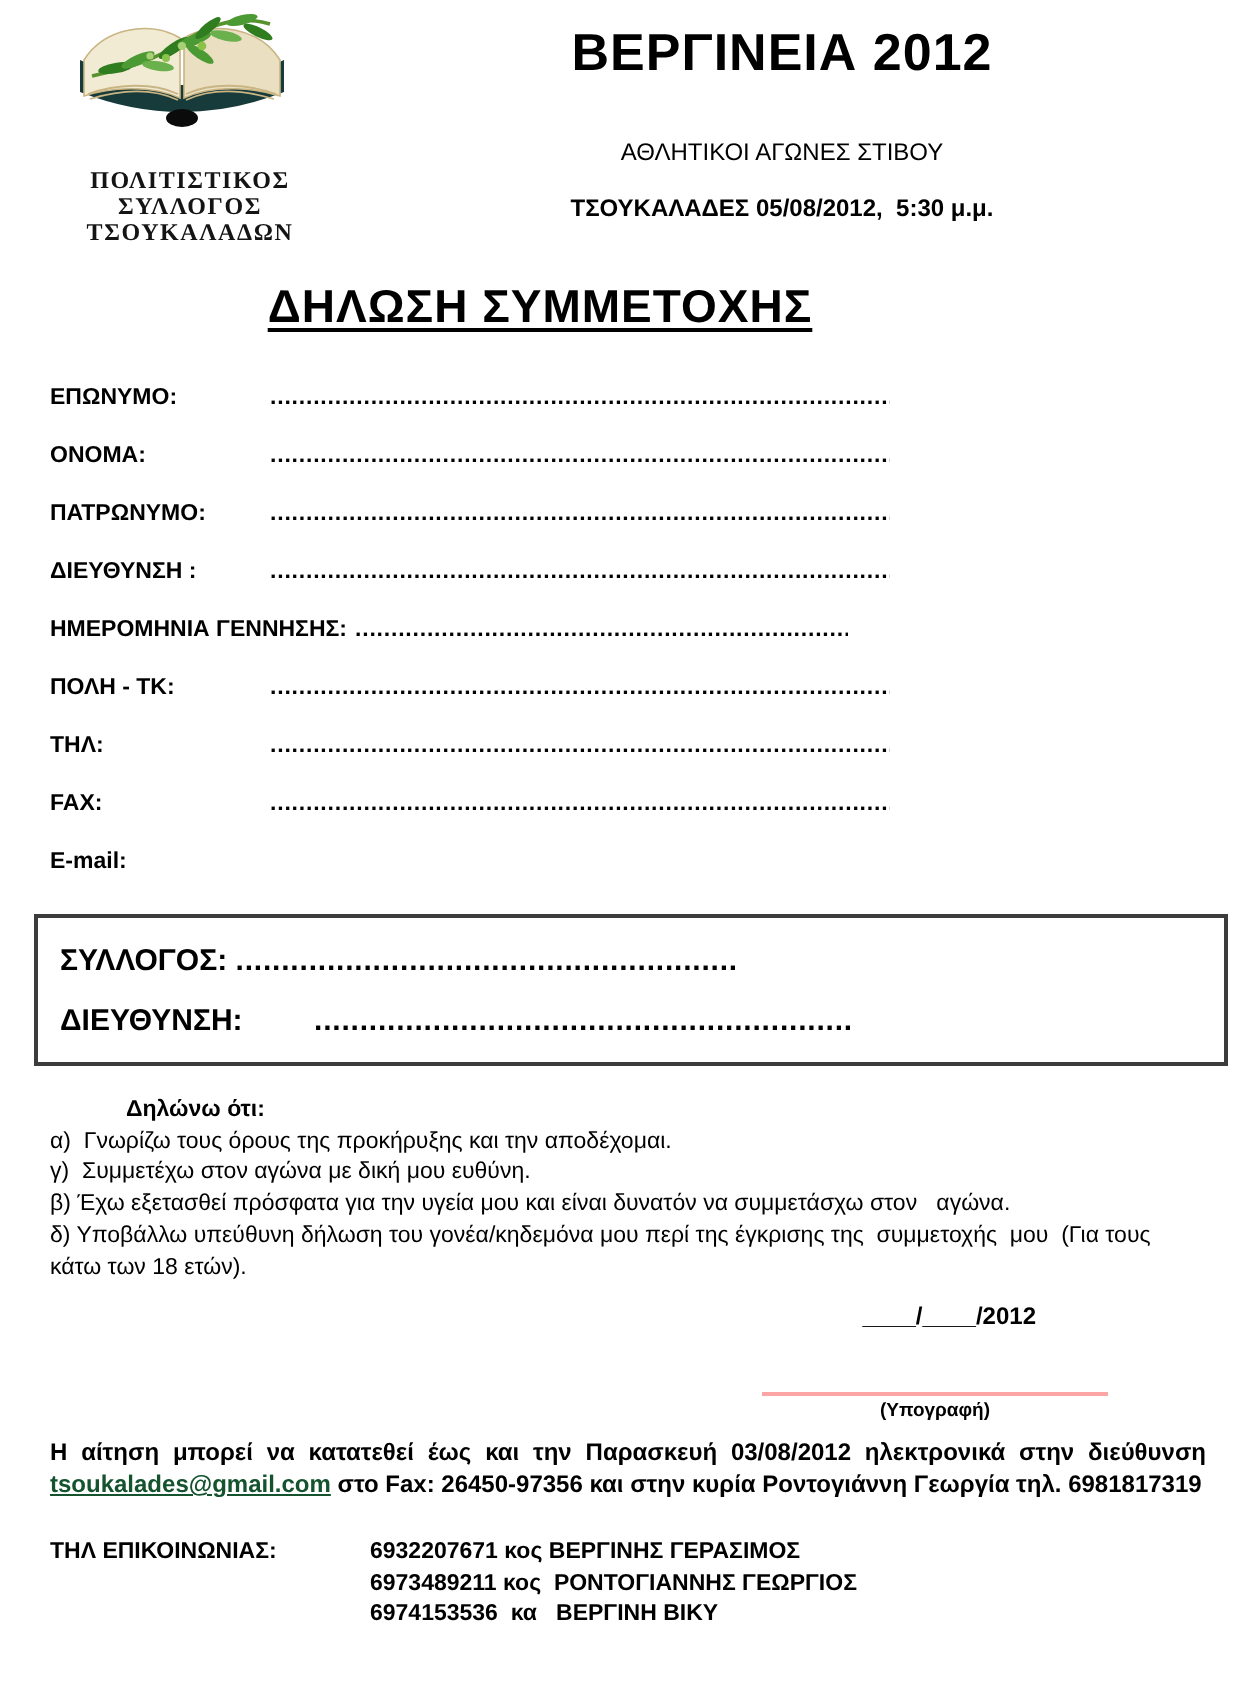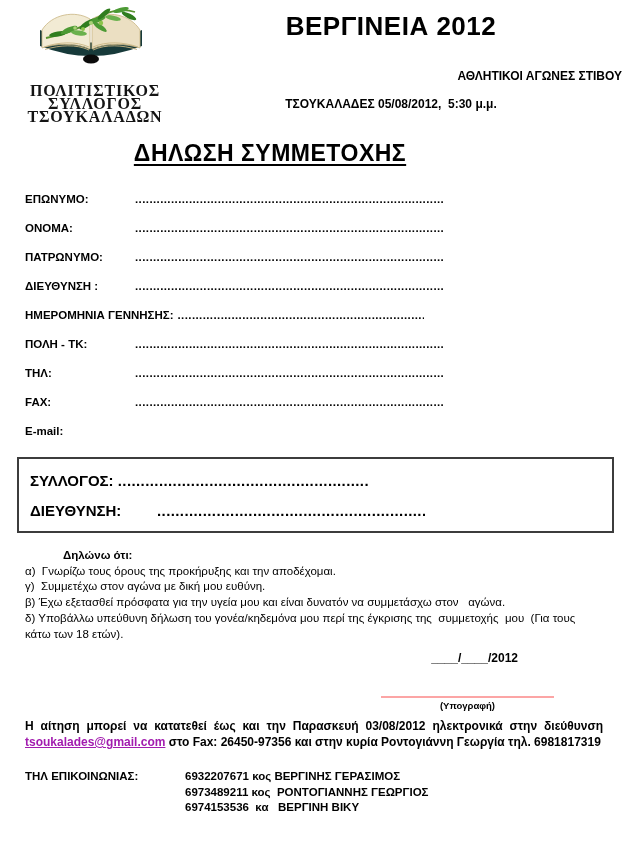"ΑΘΛΗΤΙΚΟΙ ΑΓΩΝΕΣ ΣΤΙΒΟΥ" .event-subtitle { font-weight: bold -> normal; text-align: right -> center }
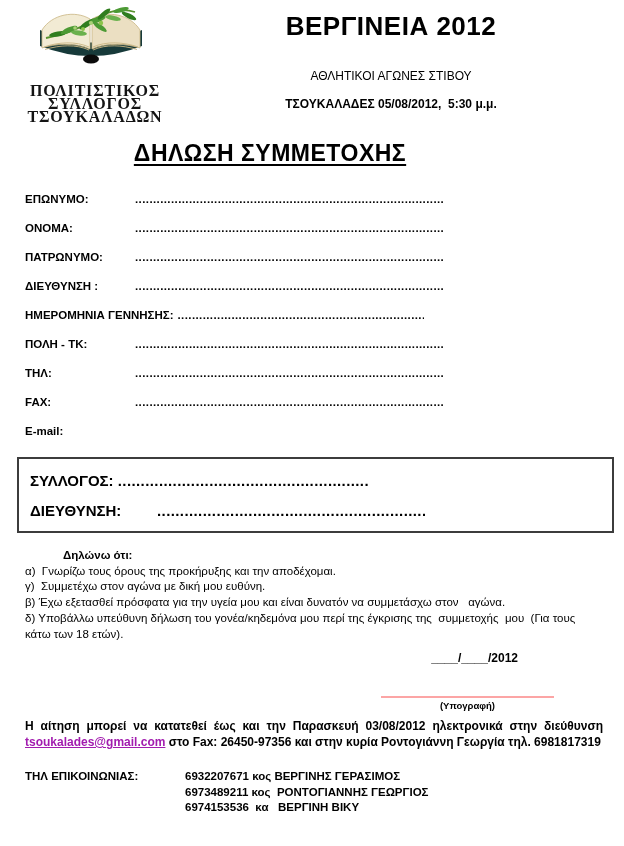"ΠΟΛΙΤΙΣΤΙΚΟΣ" .org { font-size: 16px -> 12px }
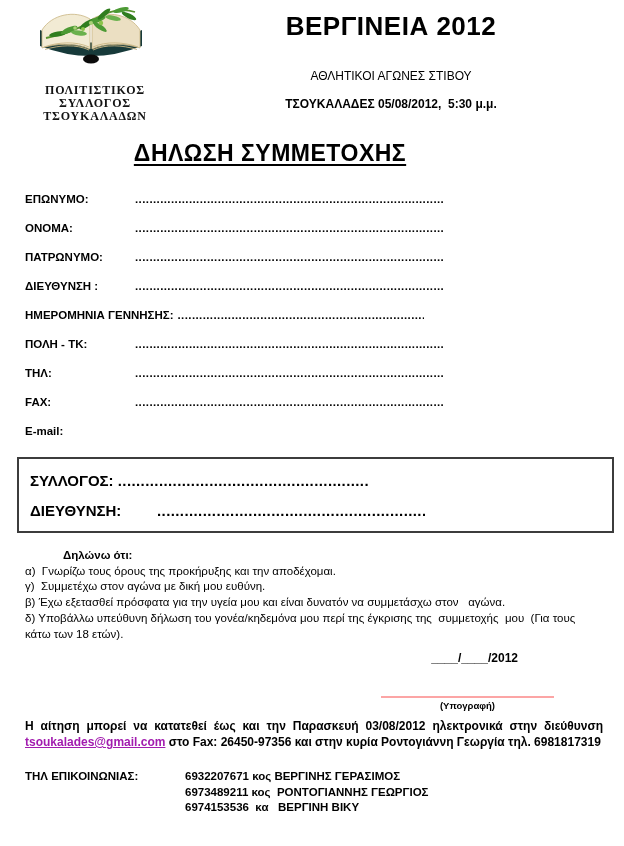"tsoukalades@gmail.com" a.email-link { color: #a21caf -> #14532d }
